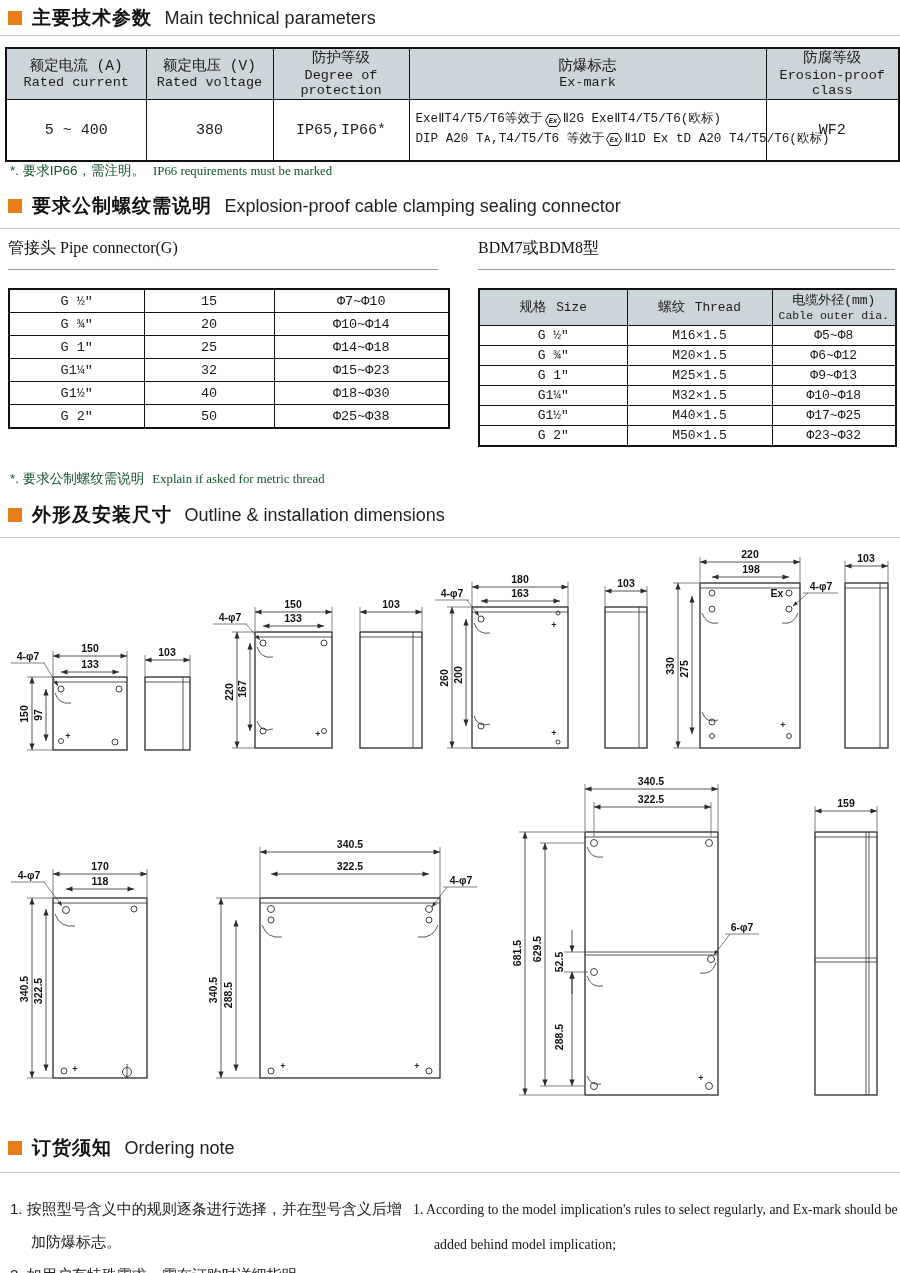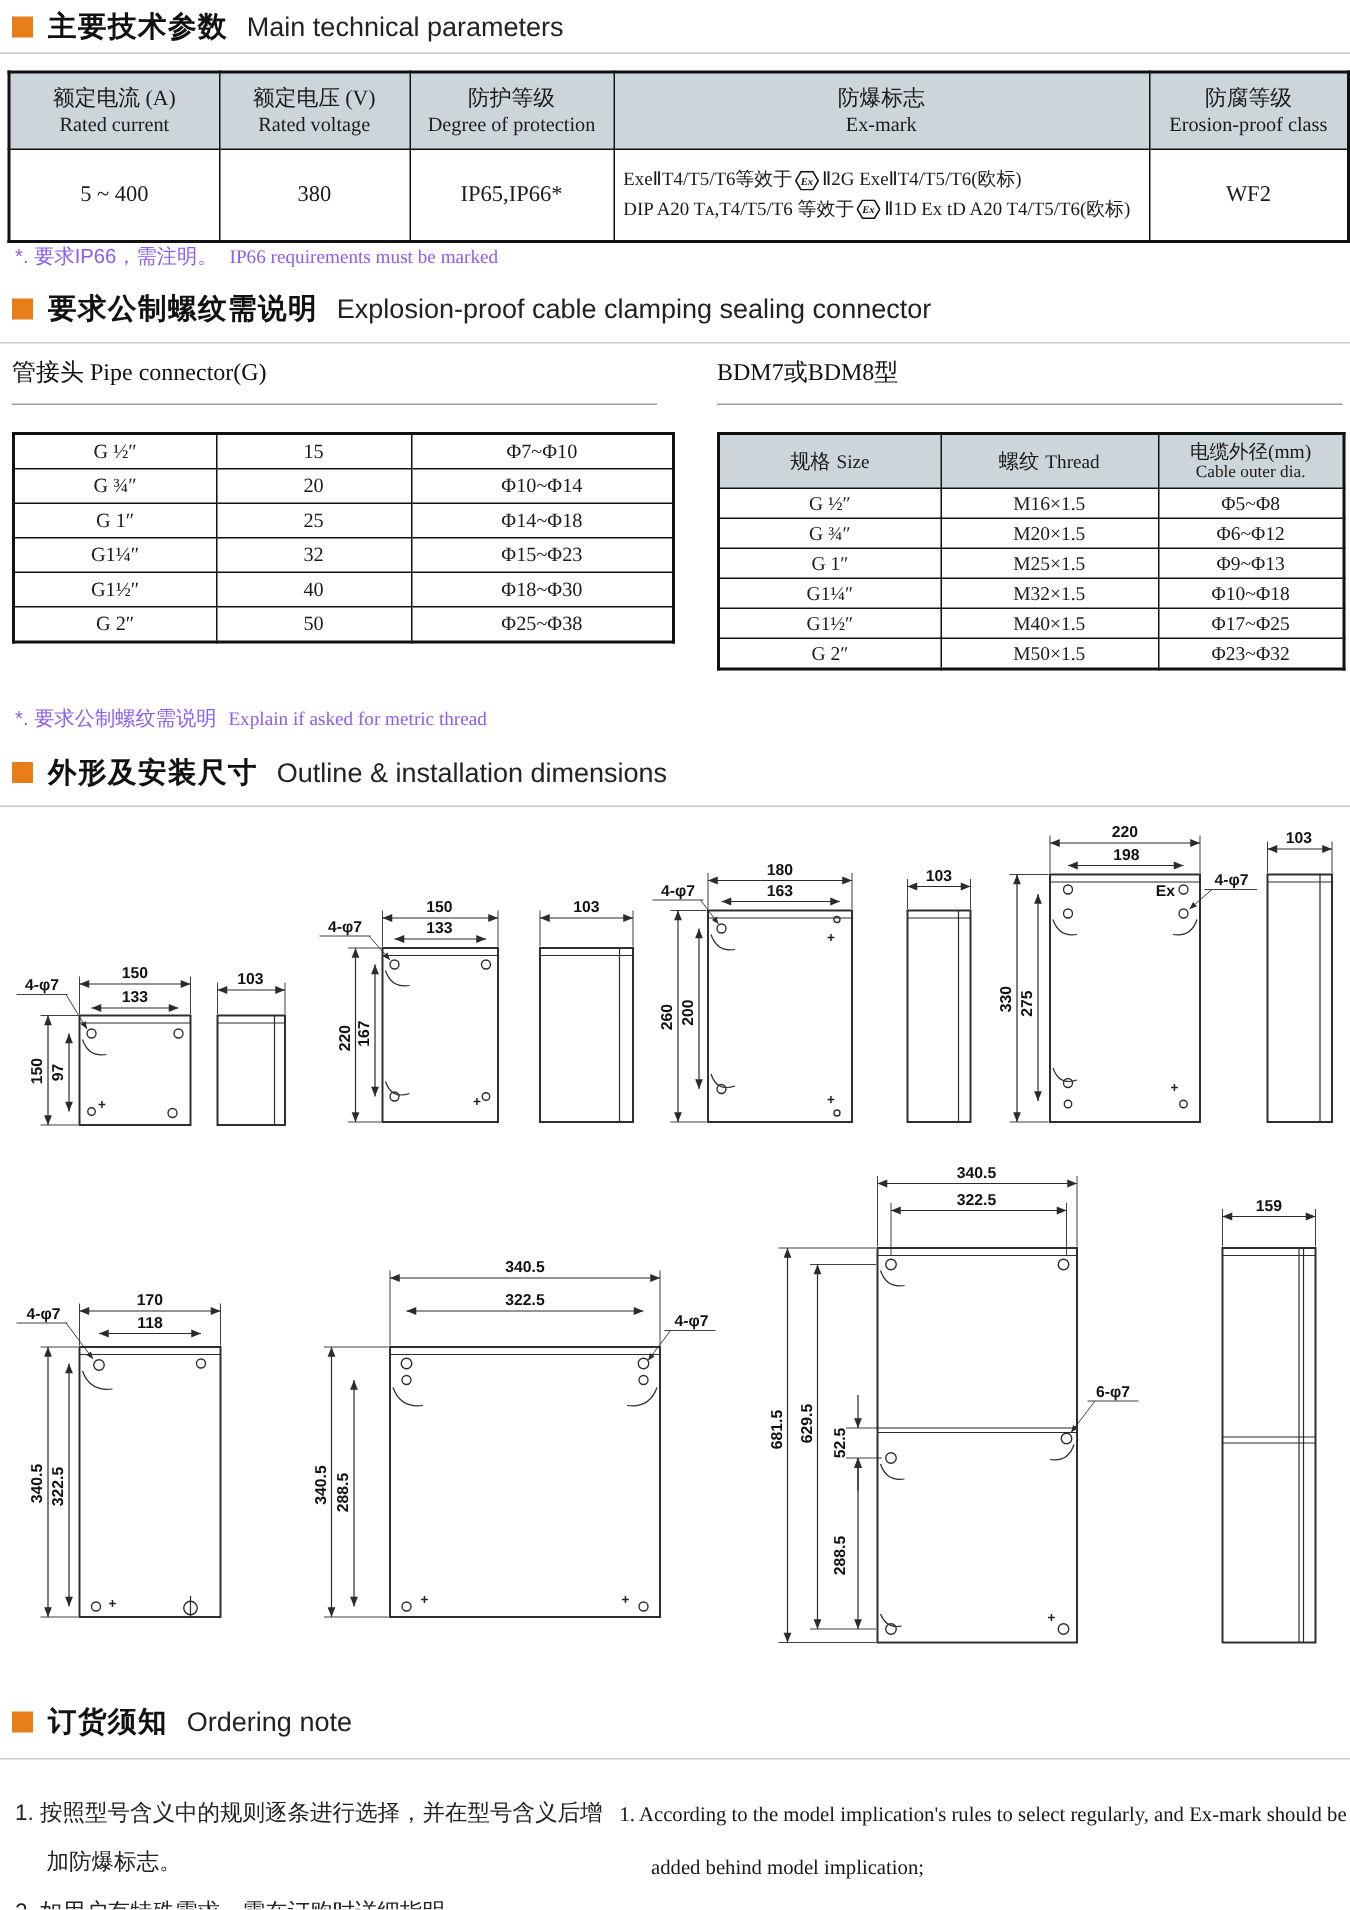"额定电流 (A)" table { font-family: Liberation Serif, serif -> Liberation Mono, monospace }
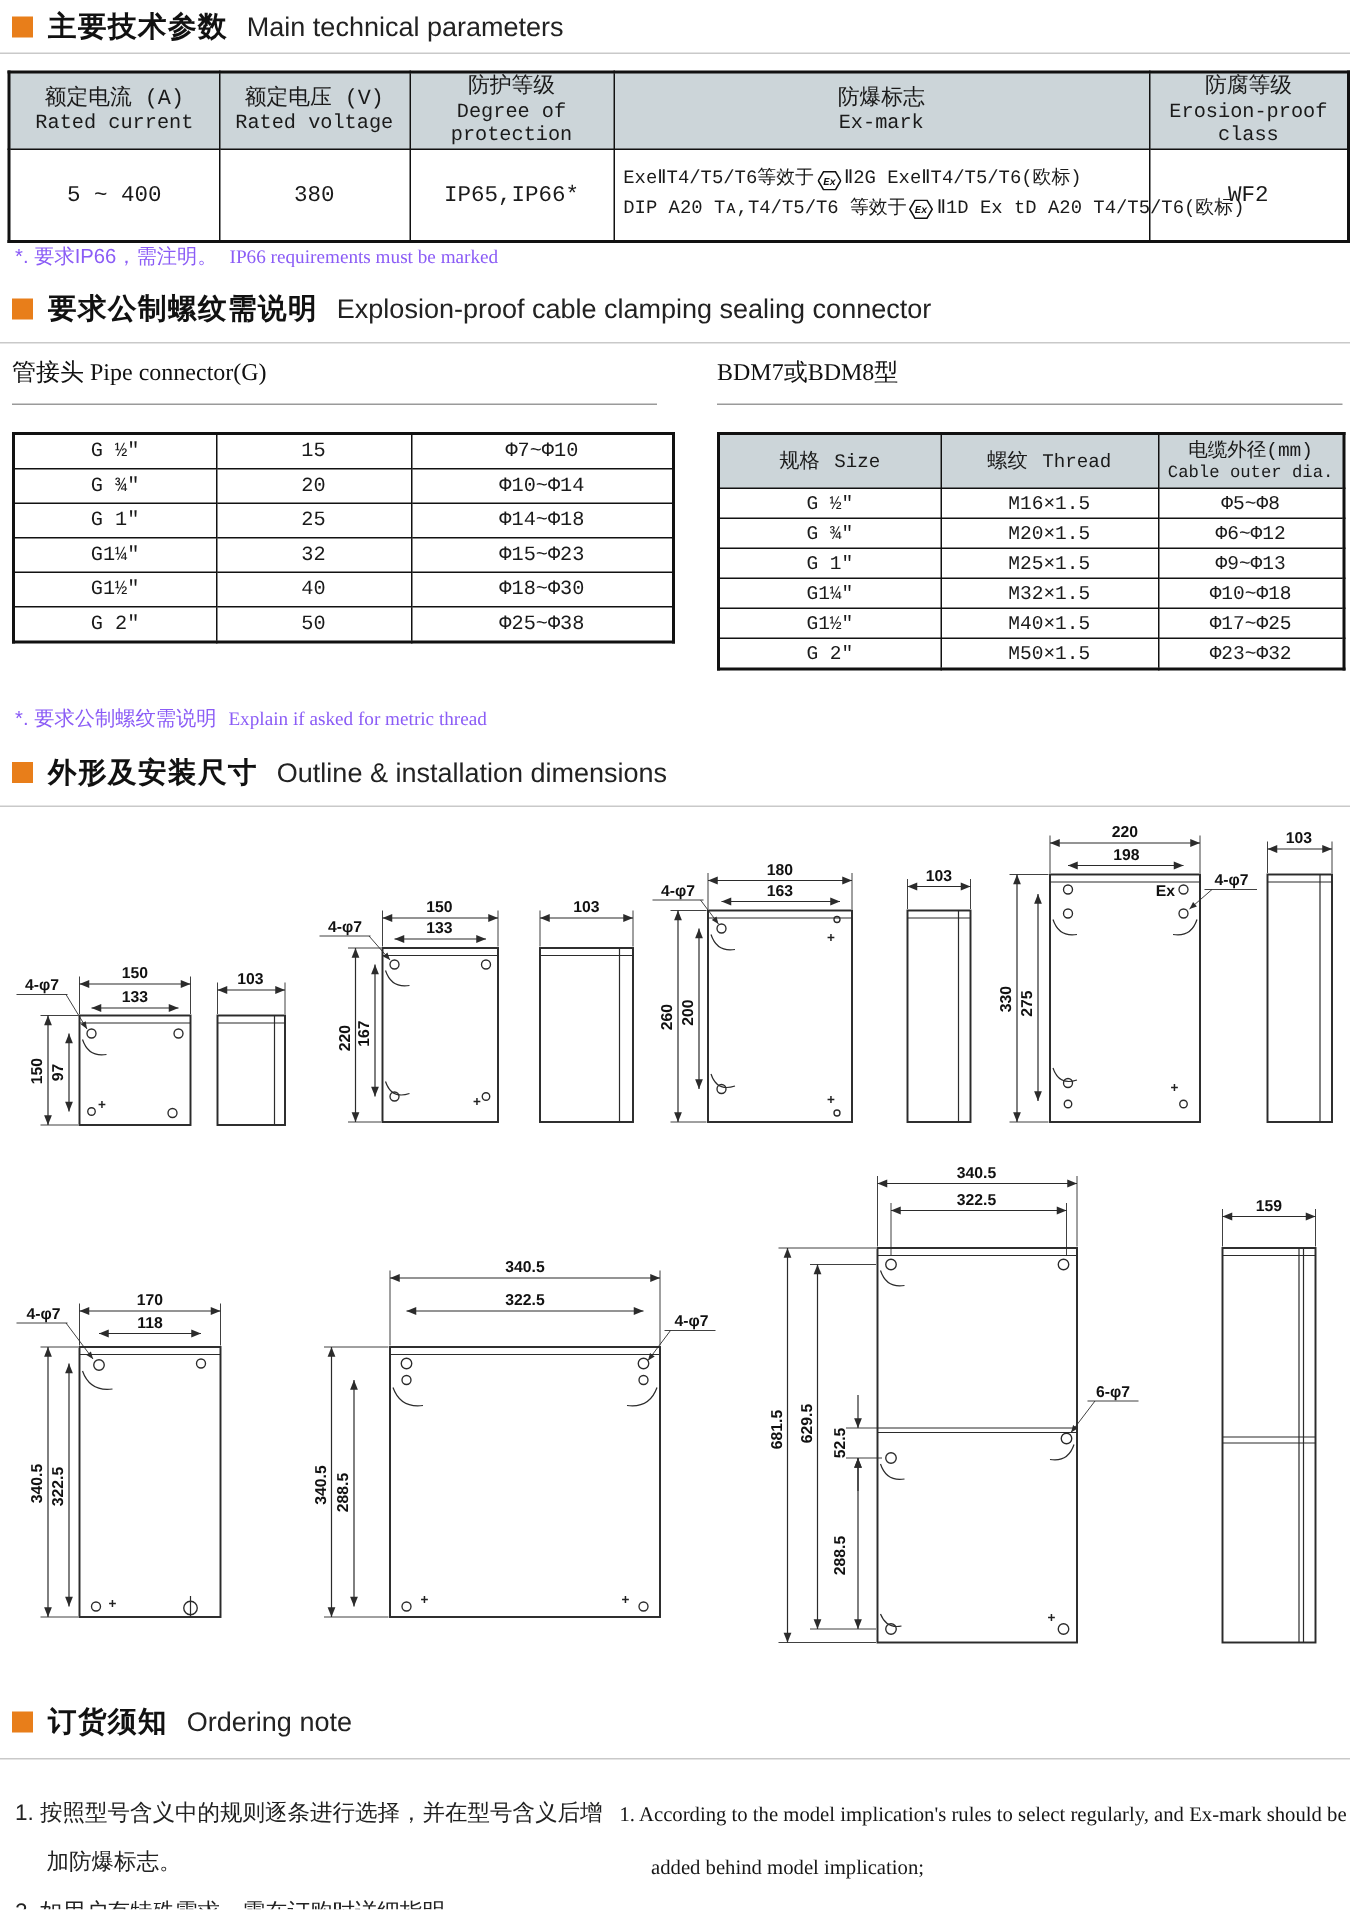"*. 要求IP66，需注明。 IP66 requirements must" .note { color: #8b5cf6 -> #14532d }
